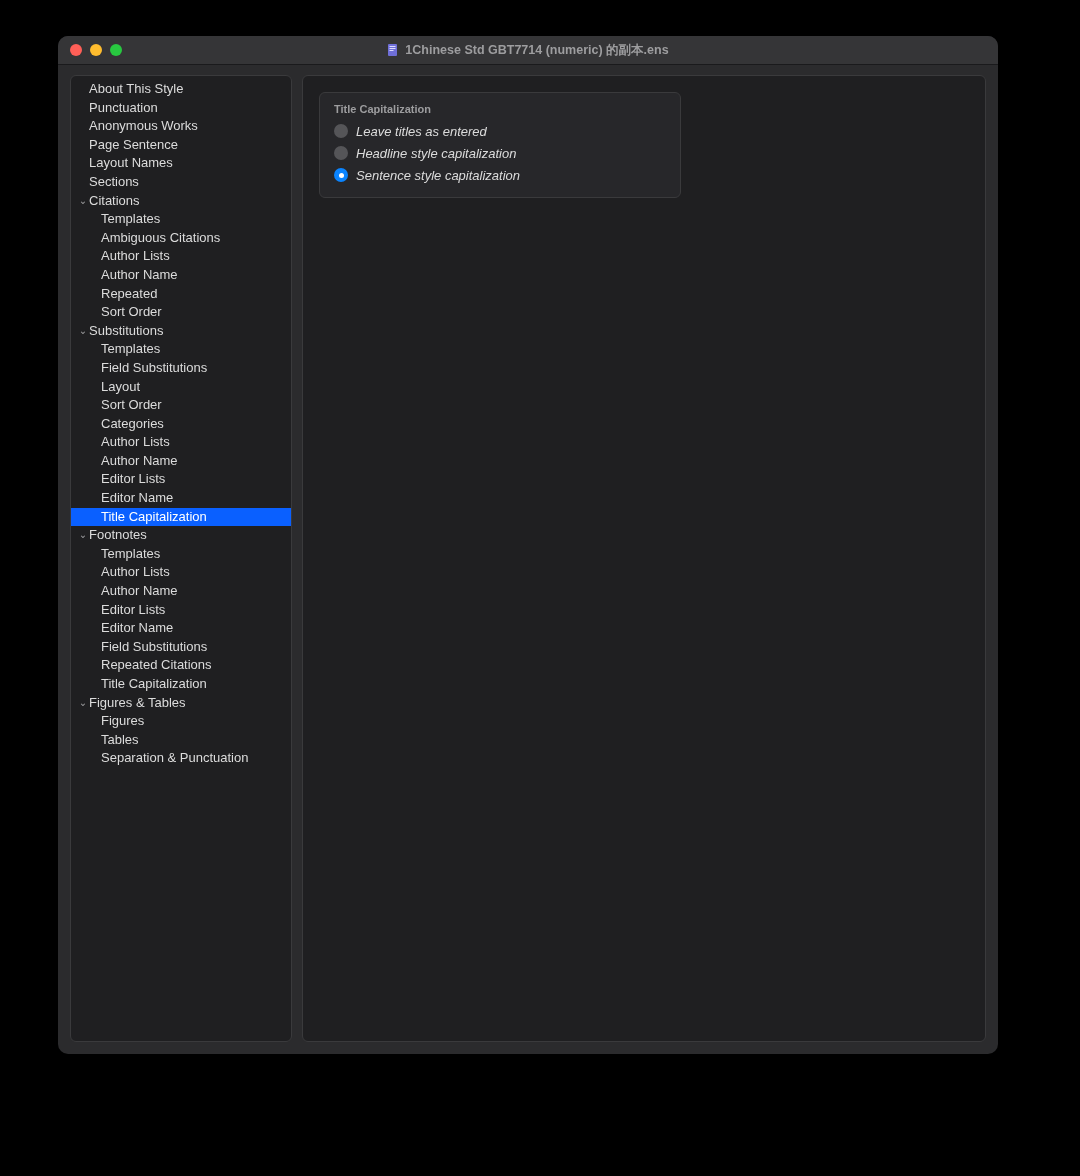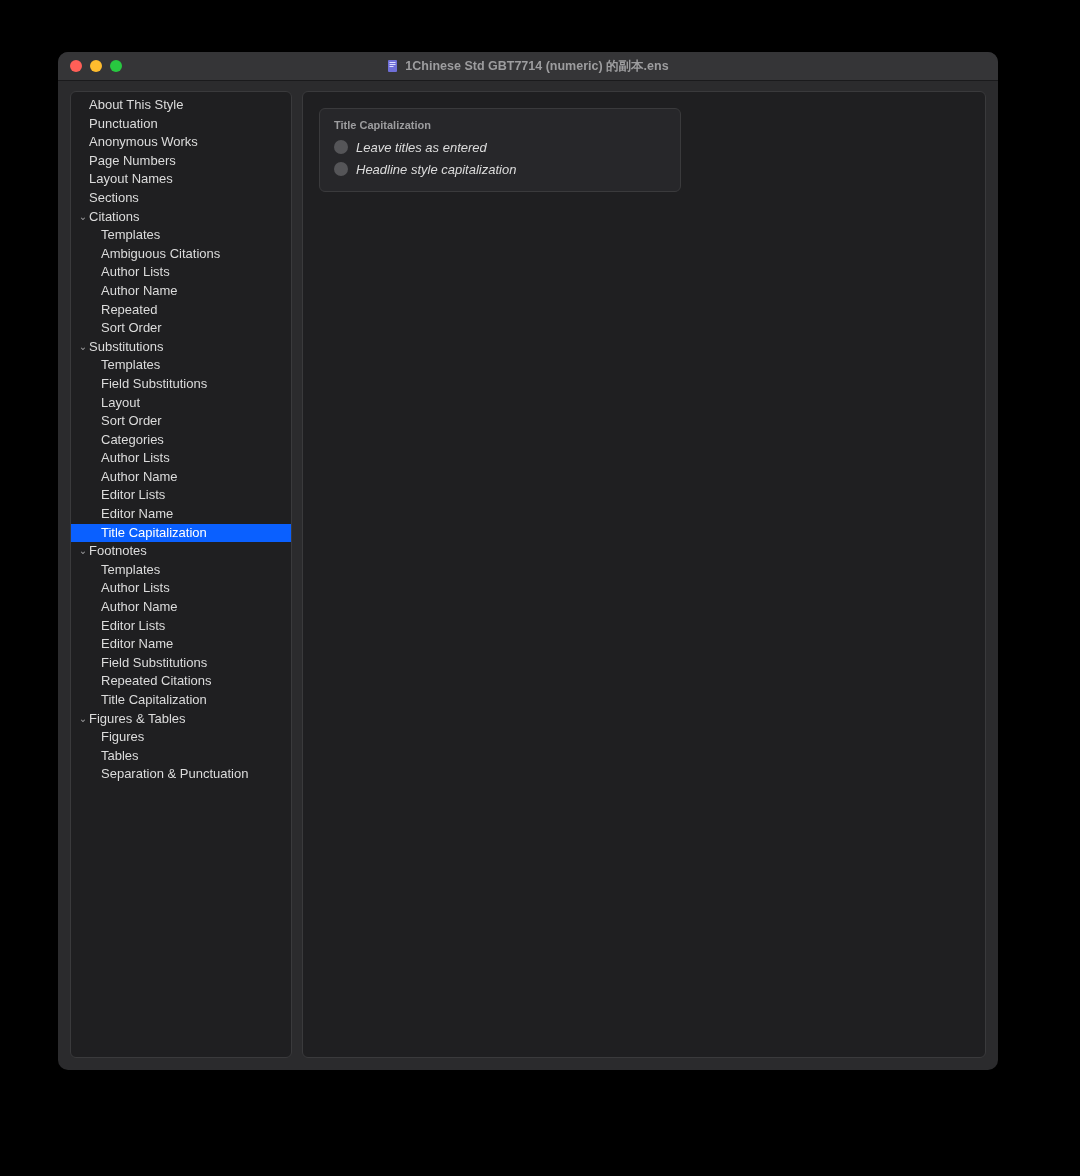"1Chinese Std GBT7714 (numeric) 的副本.ens" .stage { margin-top: 16px -> none }
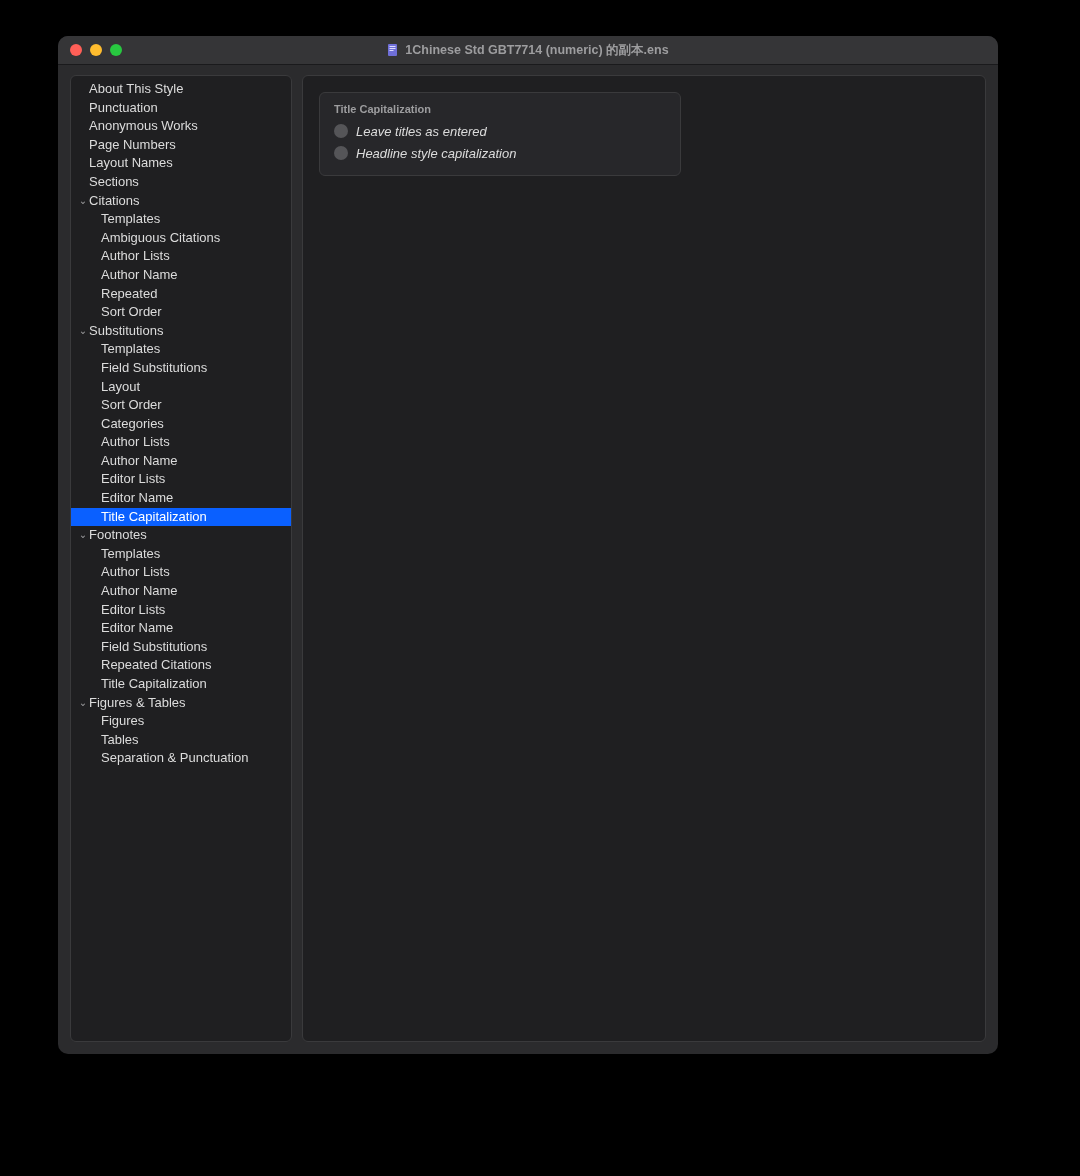"Page Numbers" span.label { text: Numbers -> Sentence }
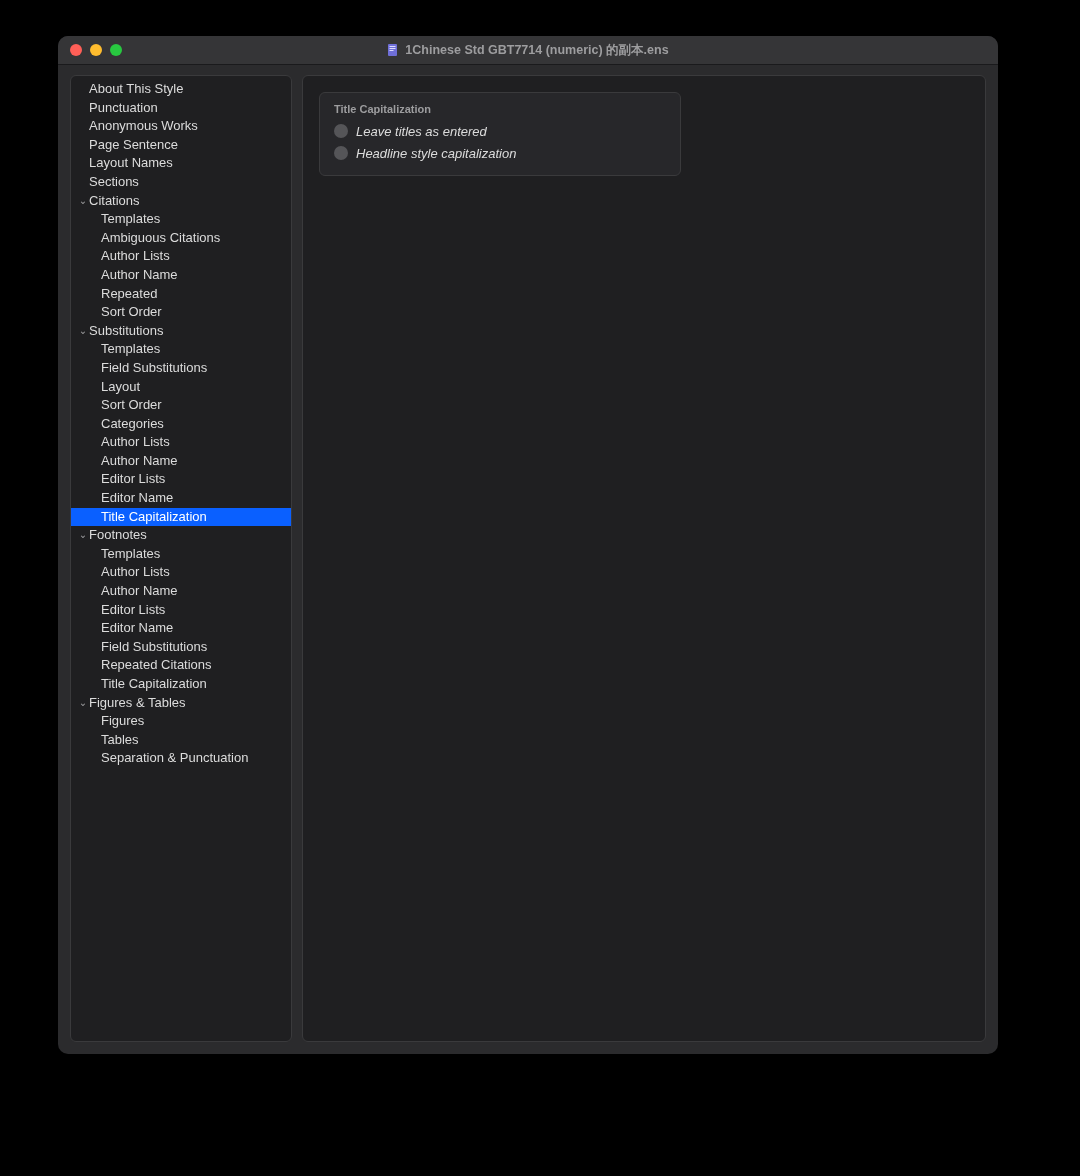"Sentence style capitalization" div.radio-row { html: none -> <div> <span></span> <span>Sentence style capitalization</span> </div> }
